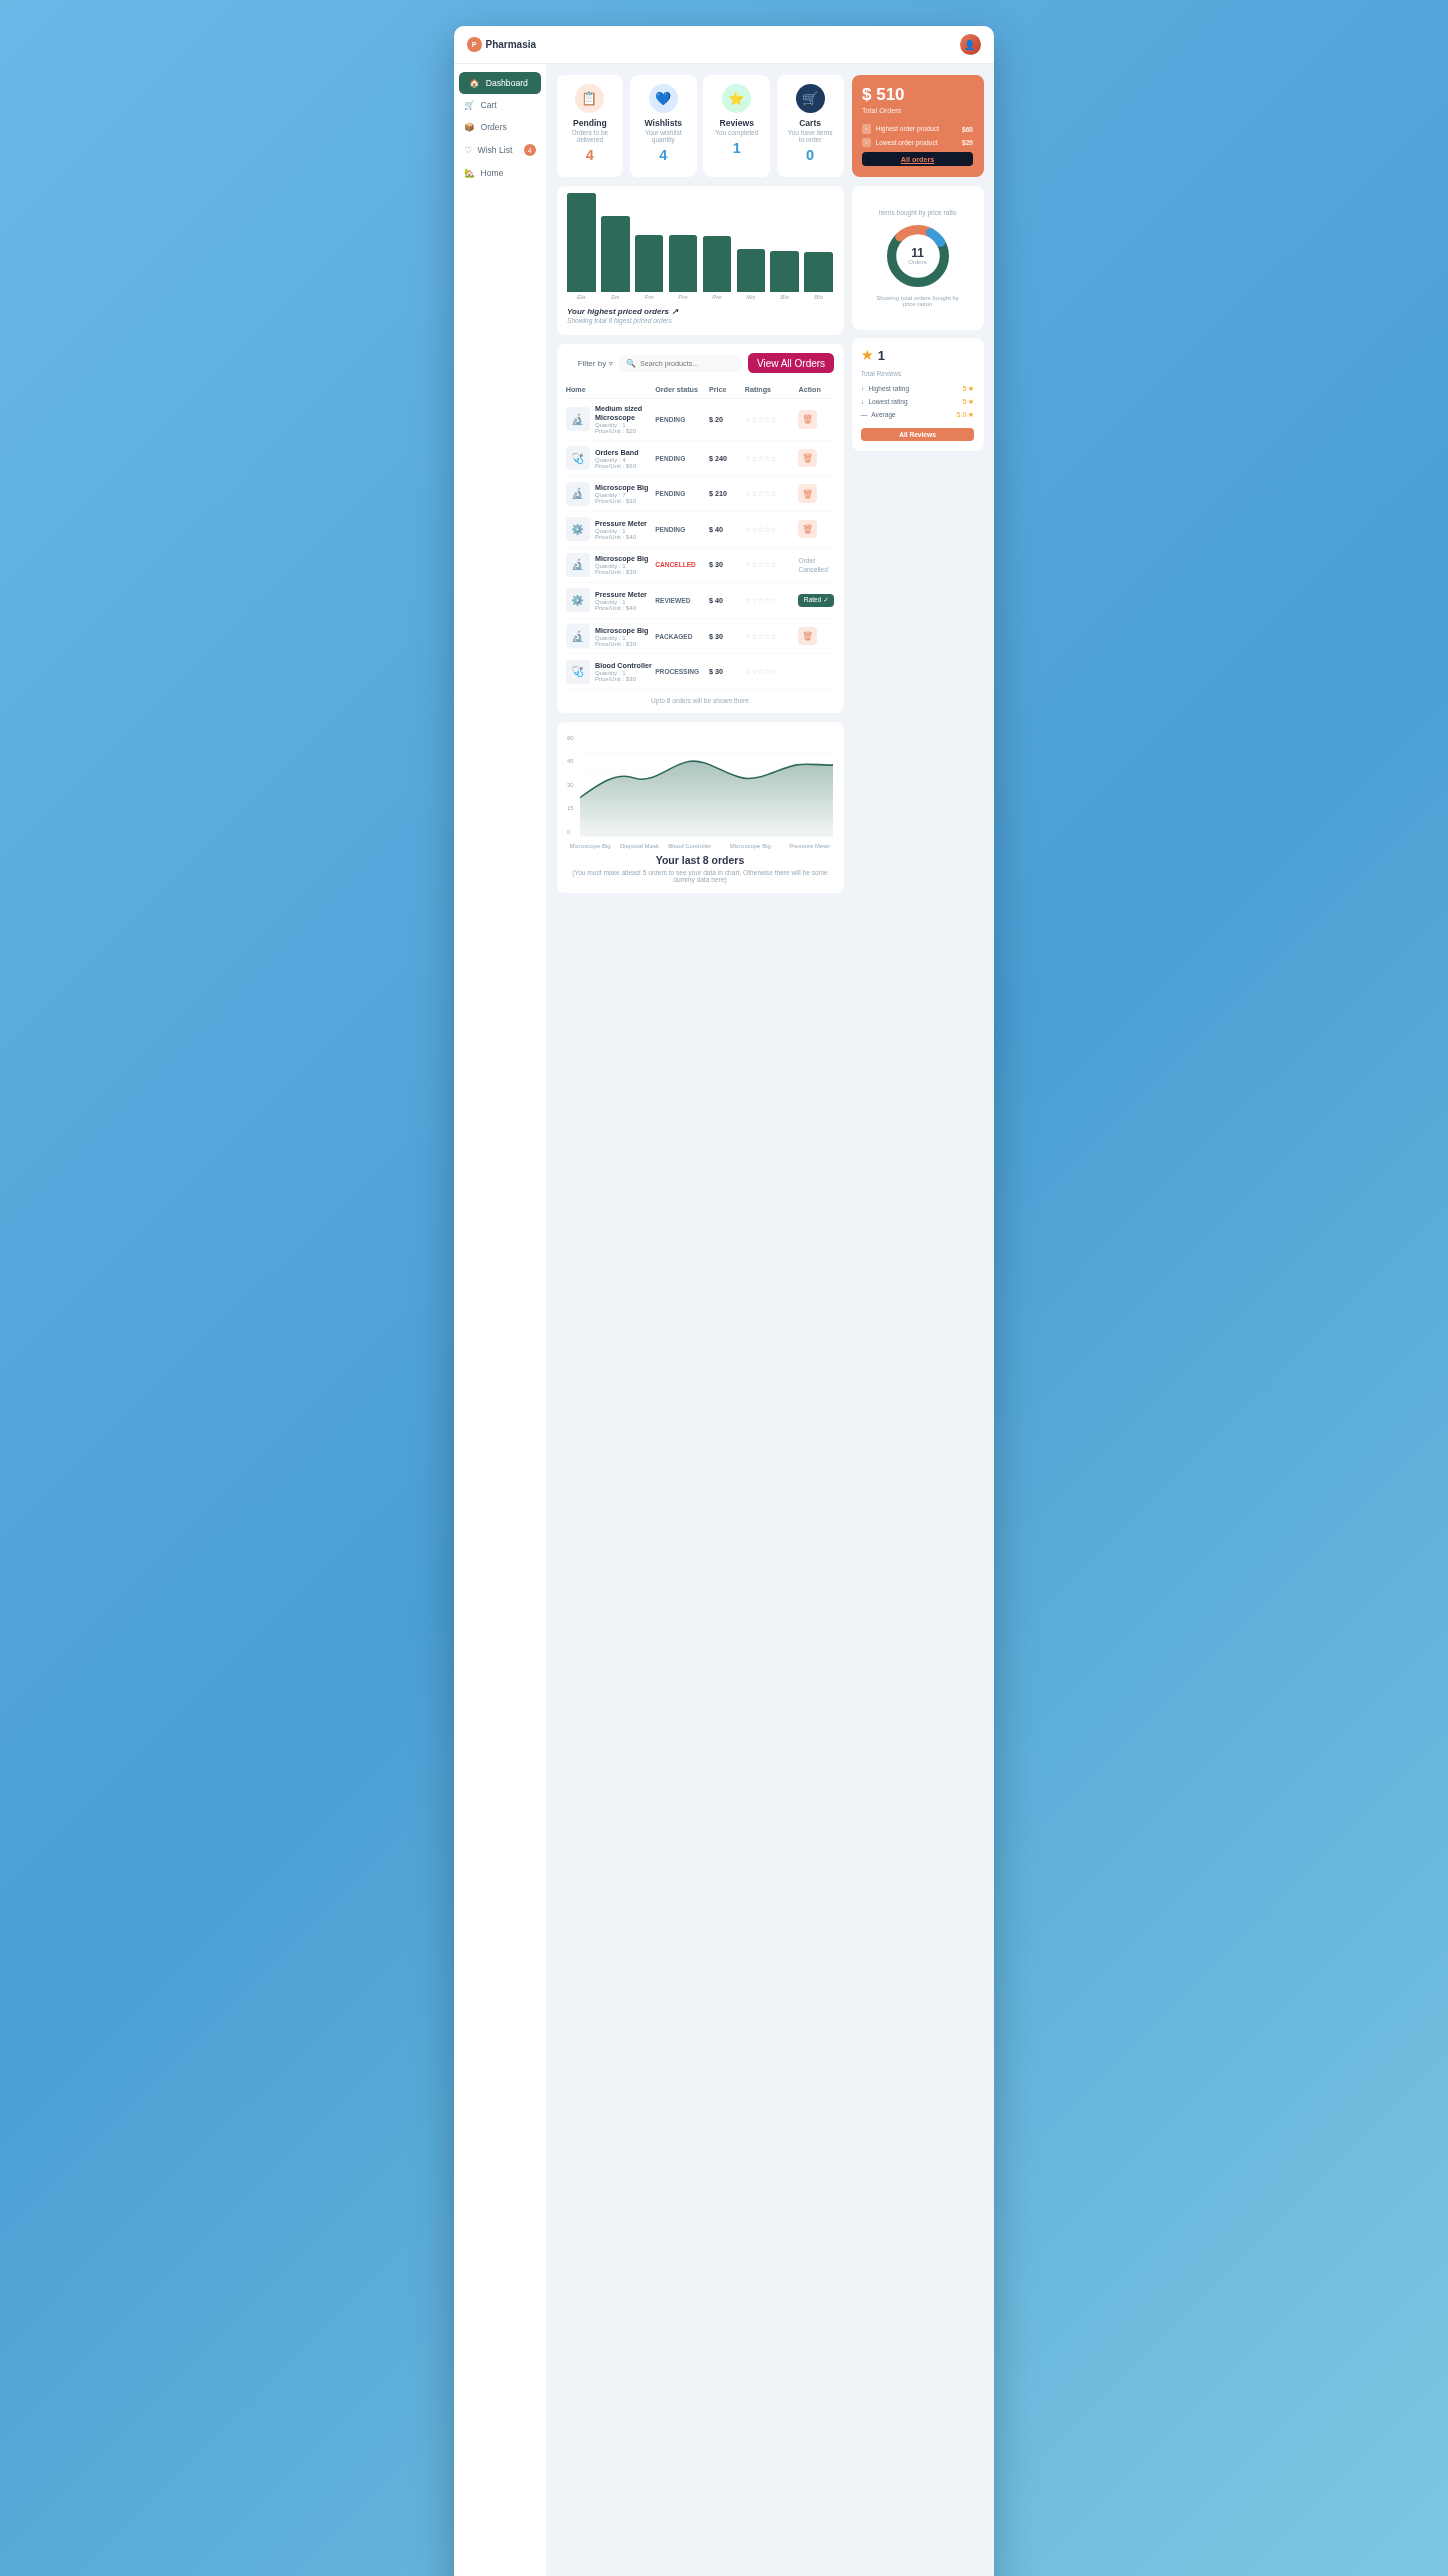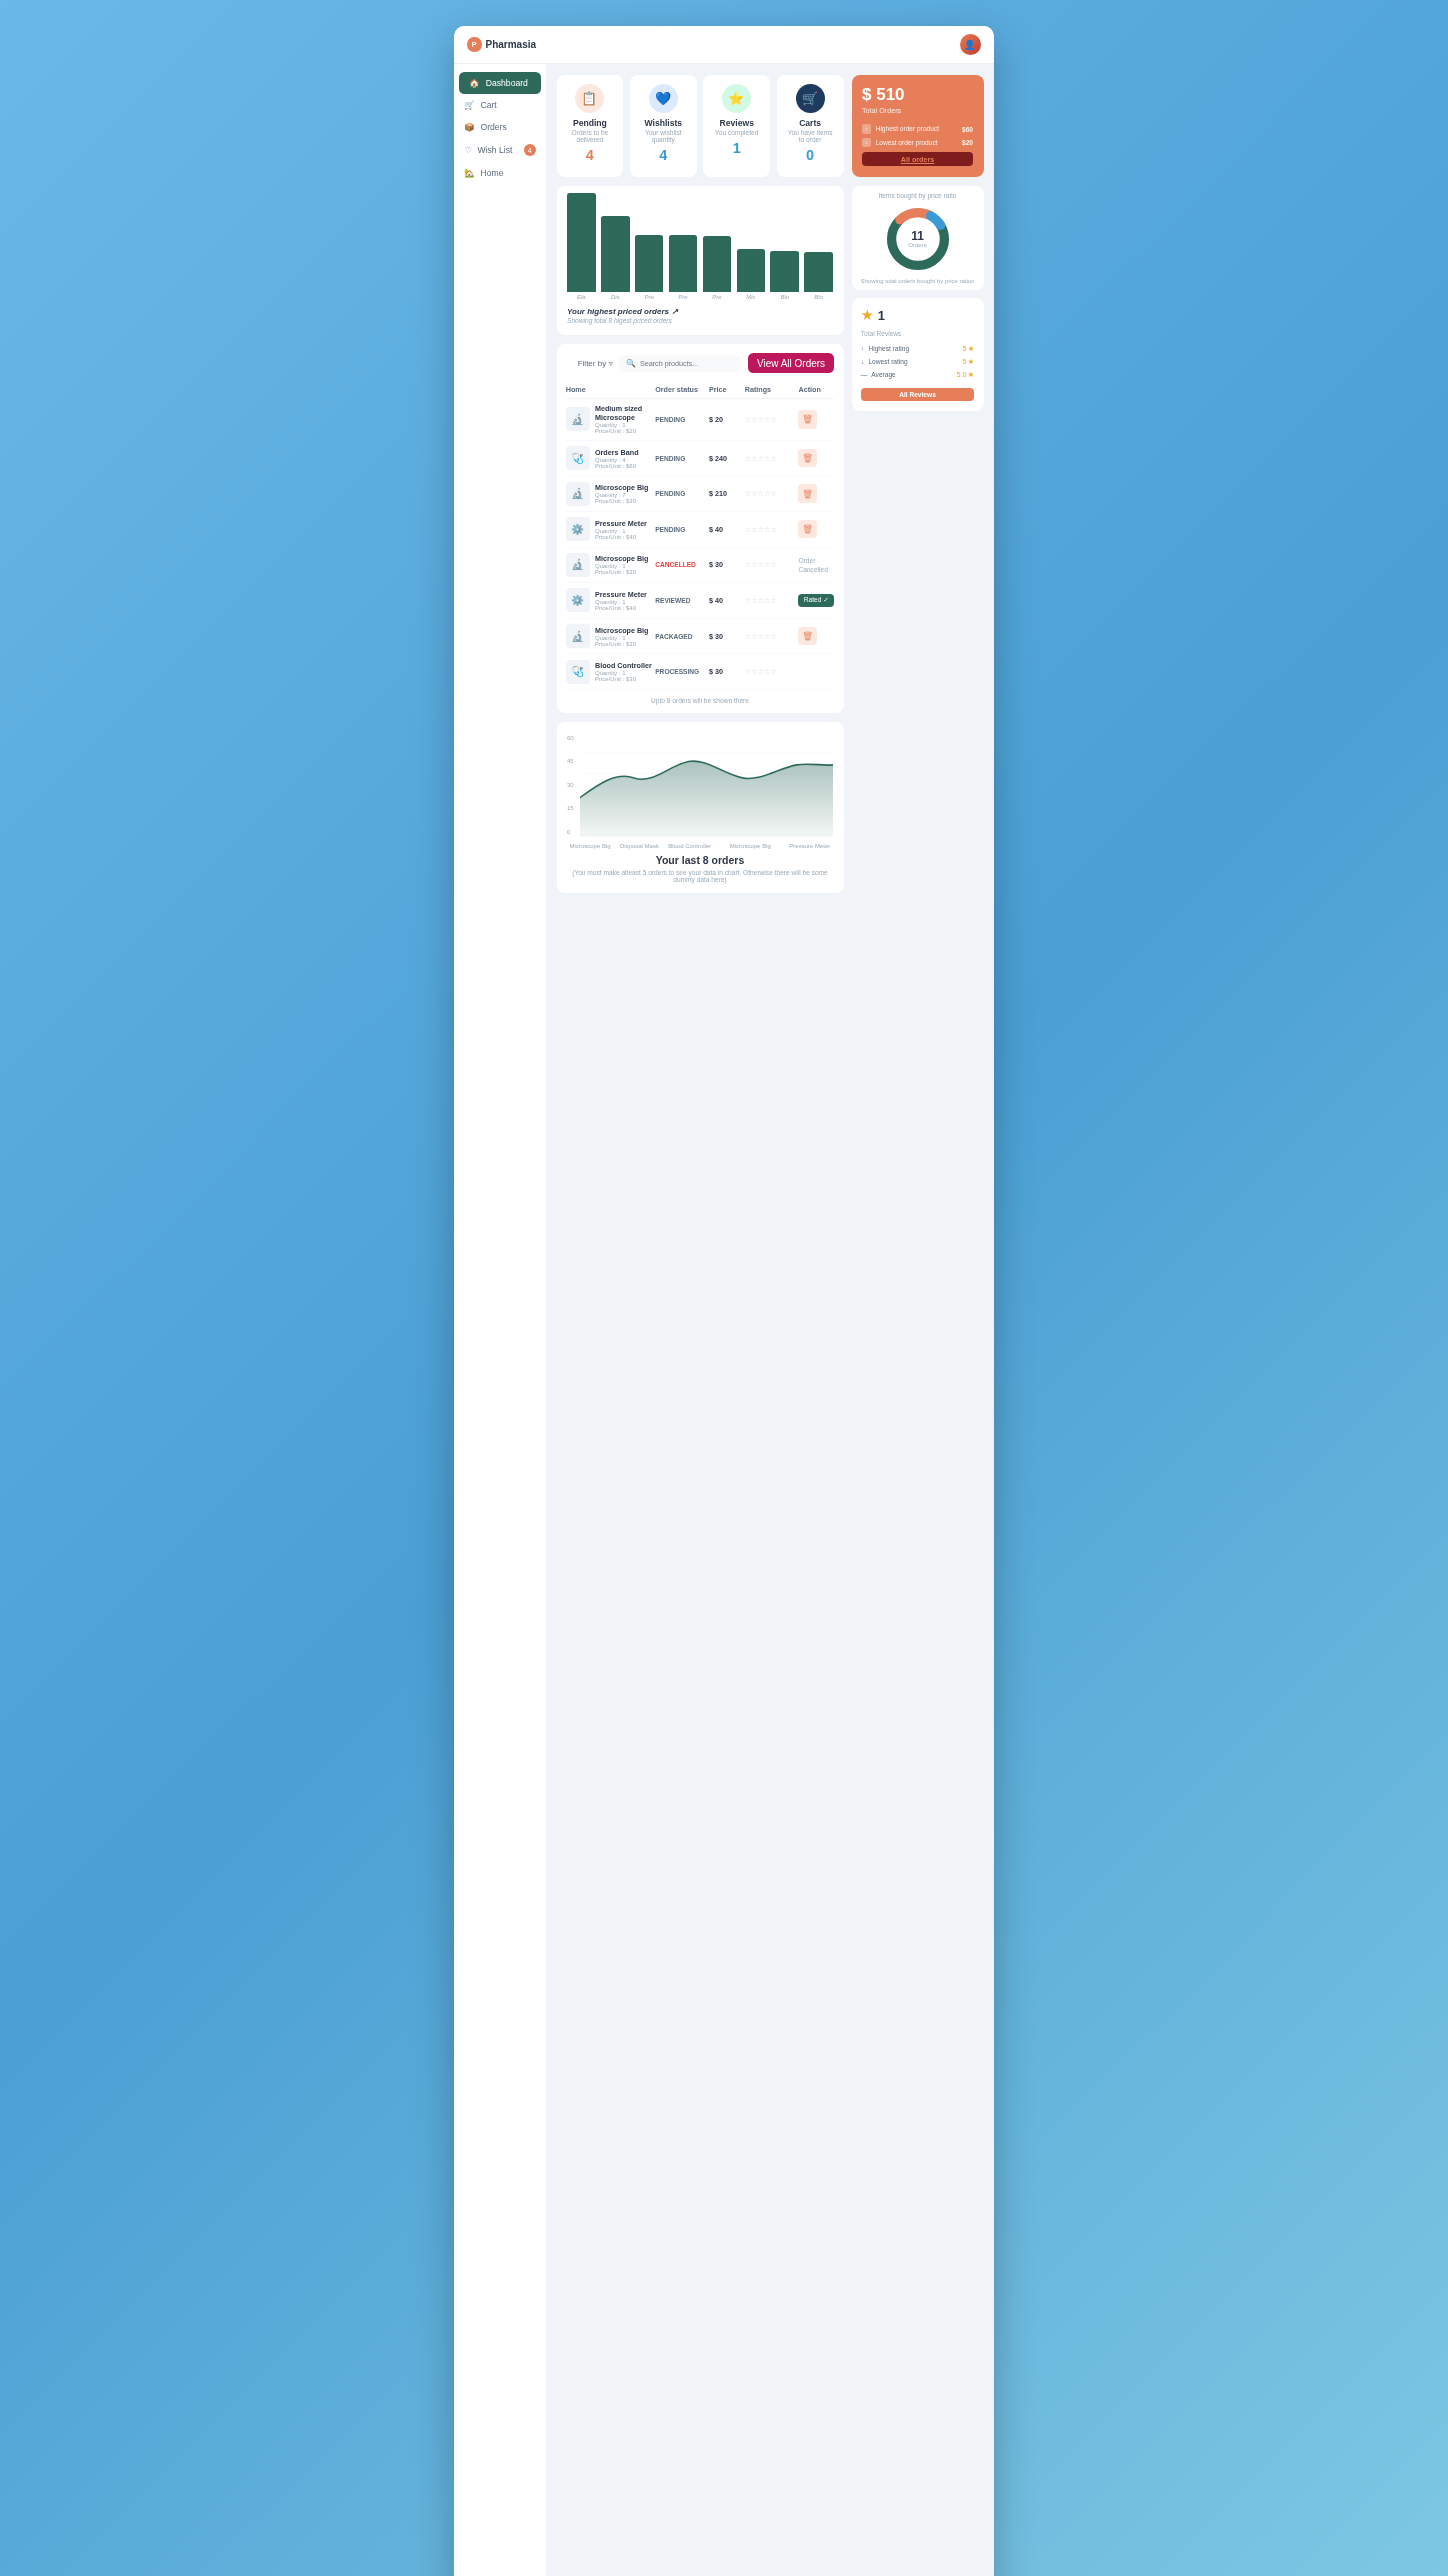"All orders" .all-orders-btn { background: #7f1d1d -> #0f172a }
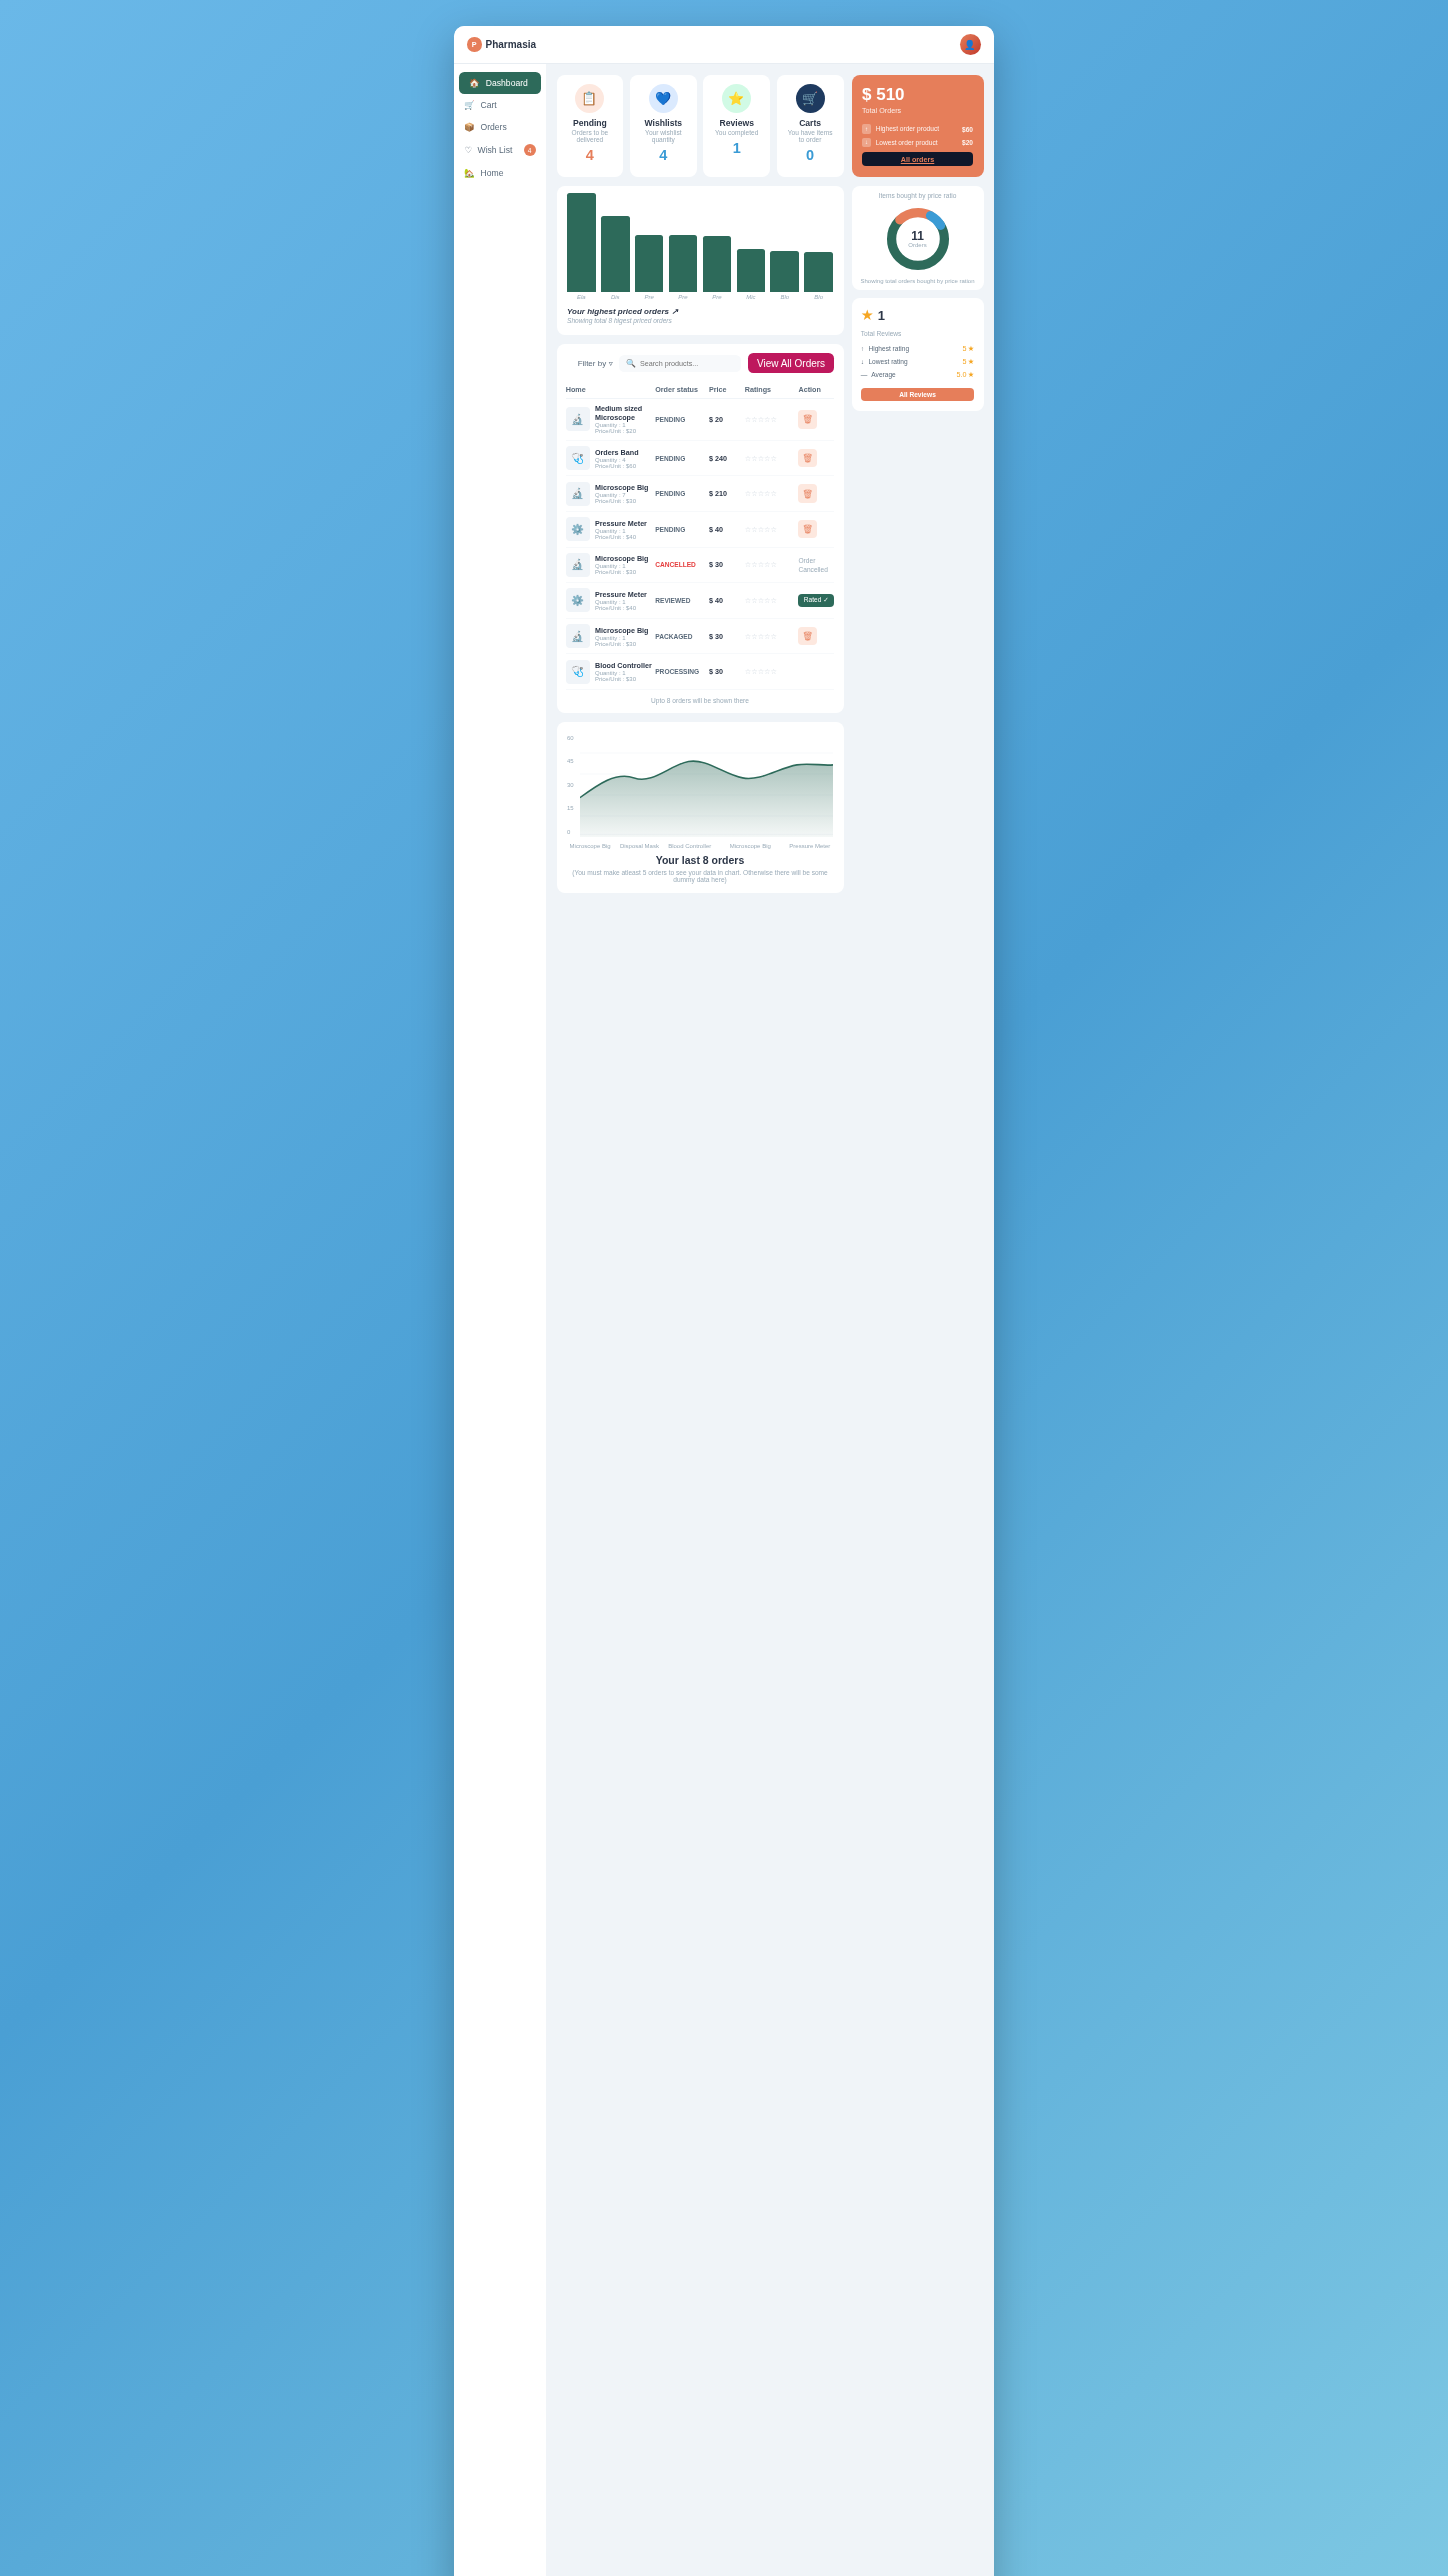"11" .donut-card { padding: 6px -> 23px }
